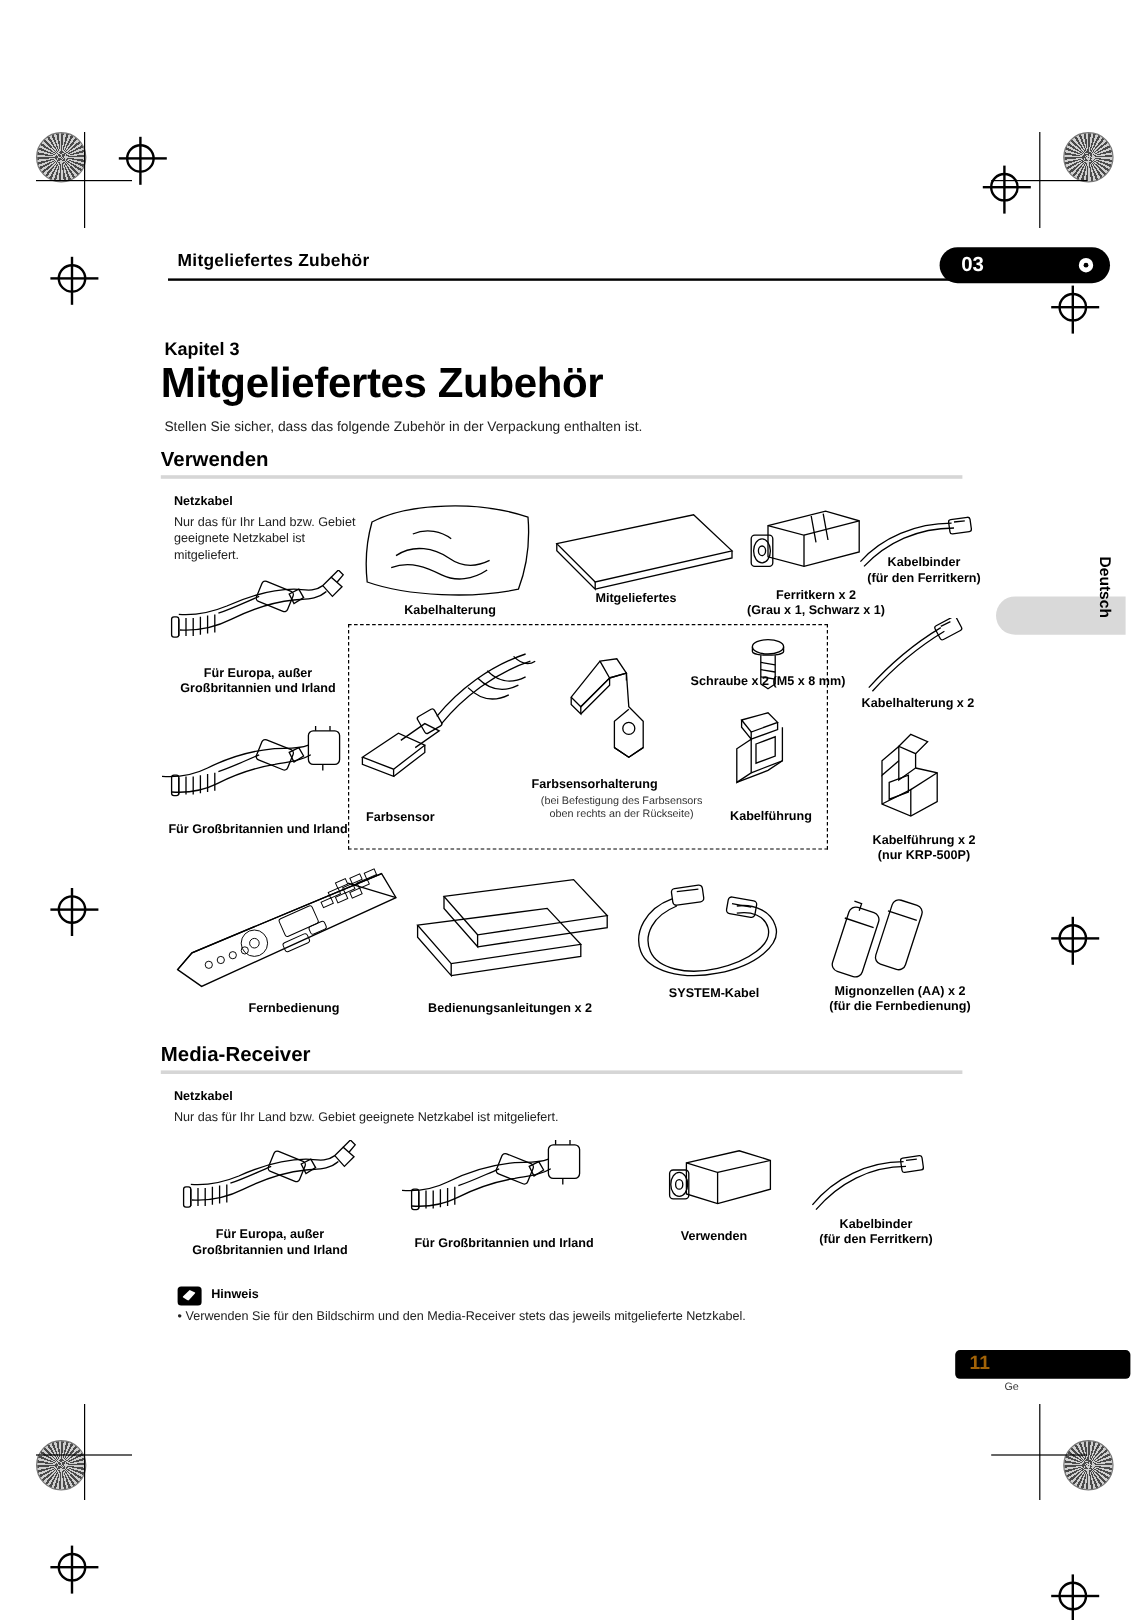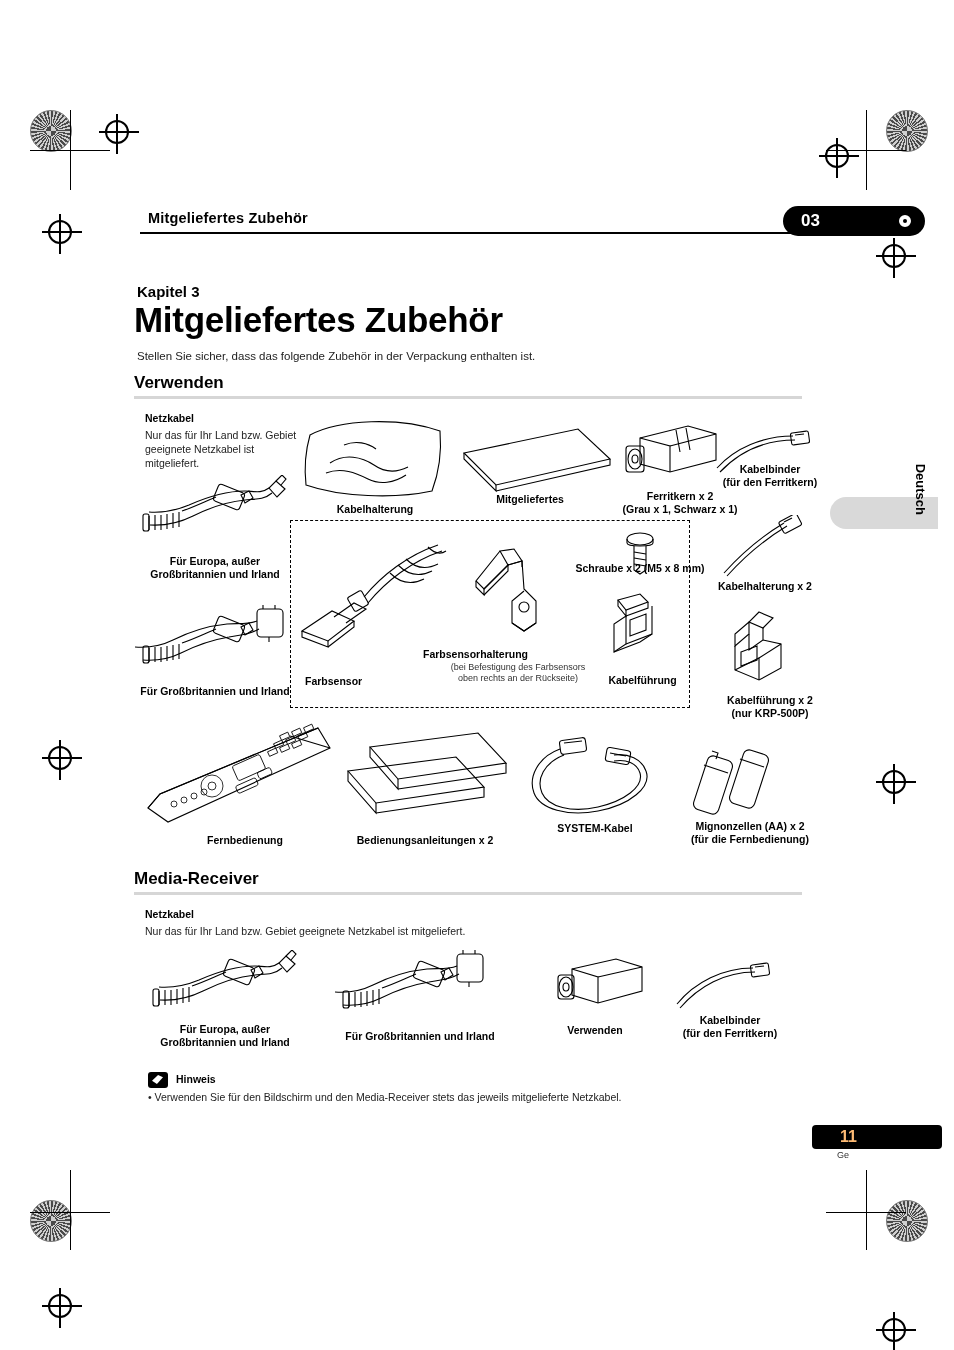"Farbsensorhalterung" div.lbl-l { left: 423px -> 443px }
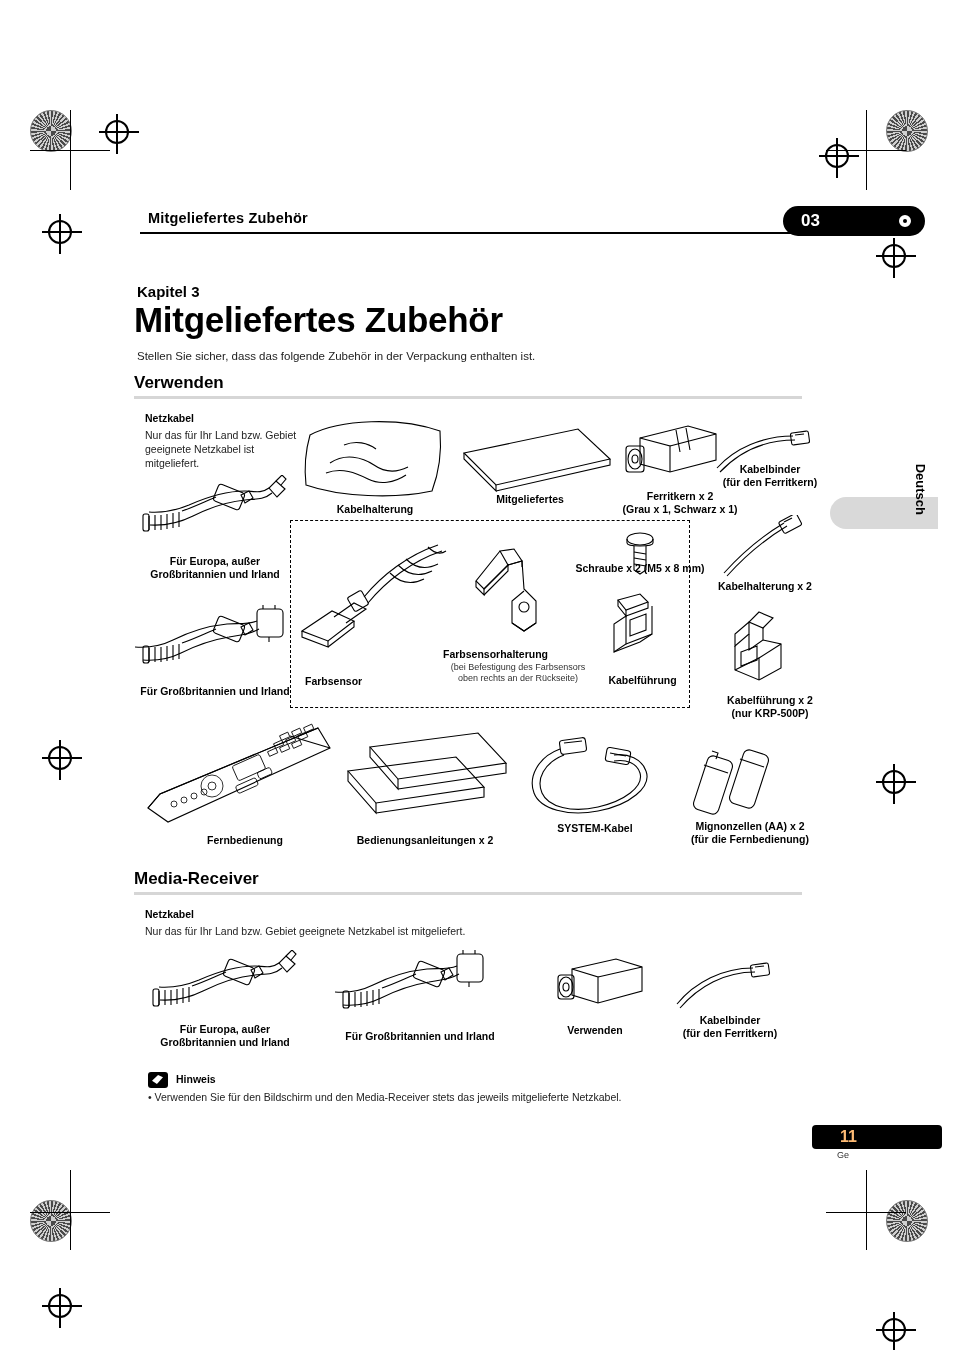"11" .pagenum { color: #fdba74 -> #a16207; padding-left: 28px -> 12px; width: 130px -> 146px }
